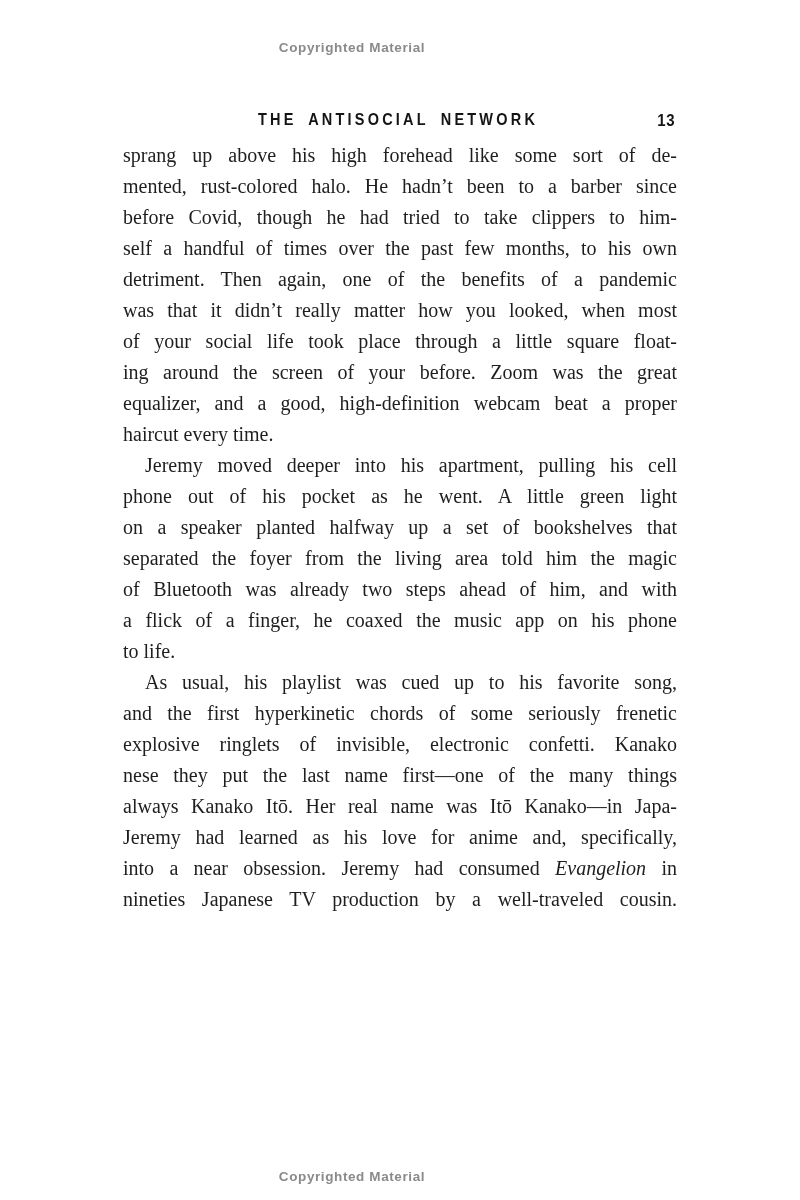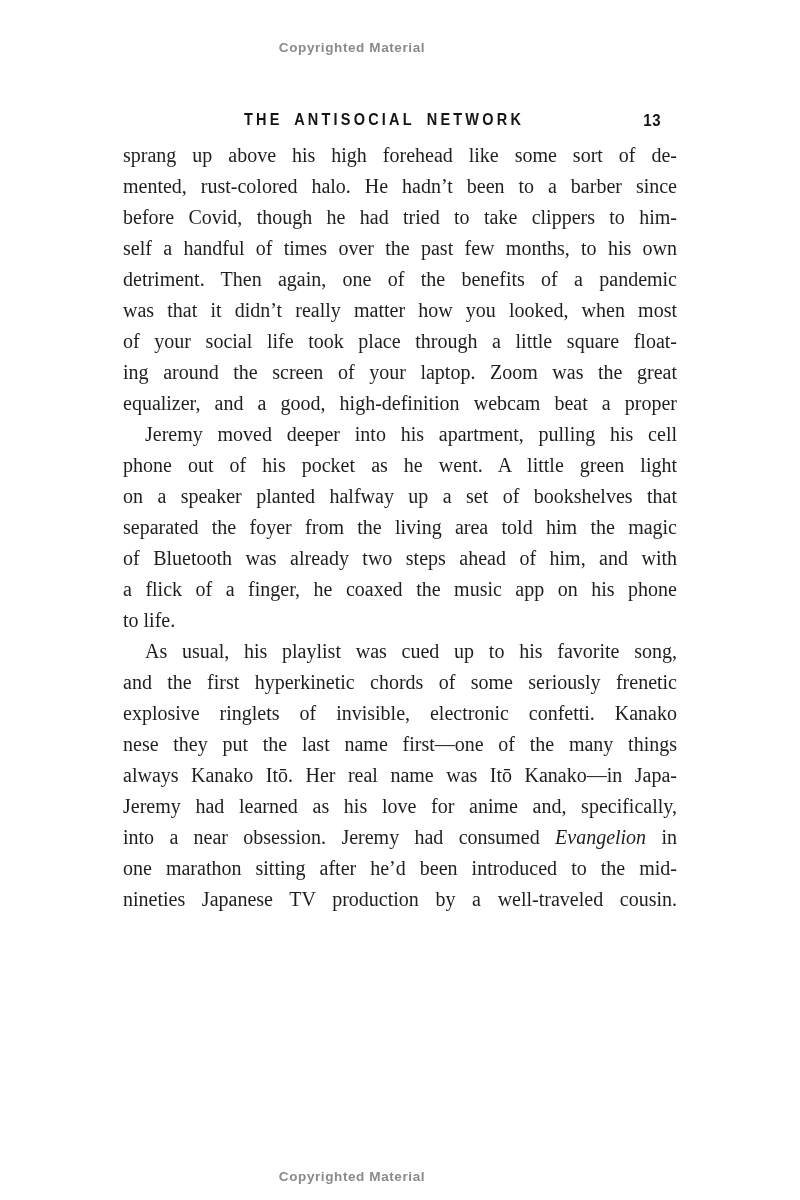"THE ANTISOCIAL NETWORK" .page-header { left: 107px -> 121px }
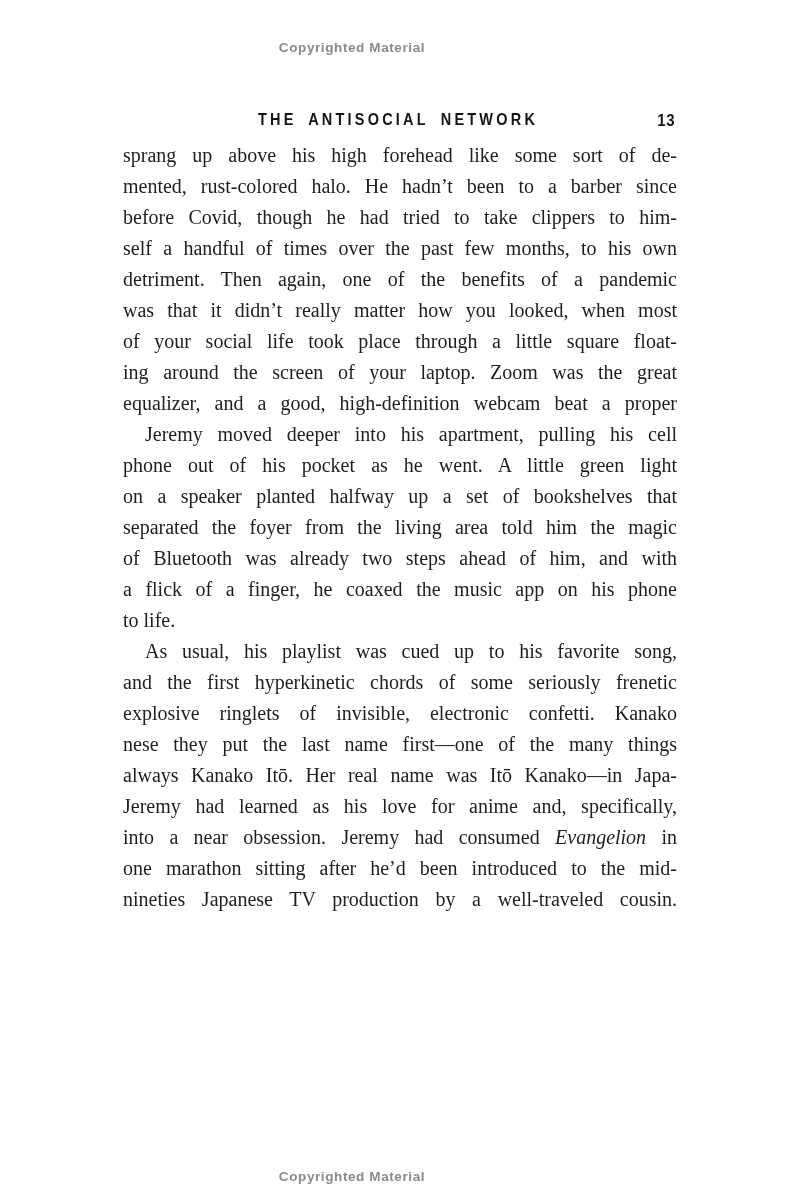"ing around the screen of" span { text: laptop -> before }
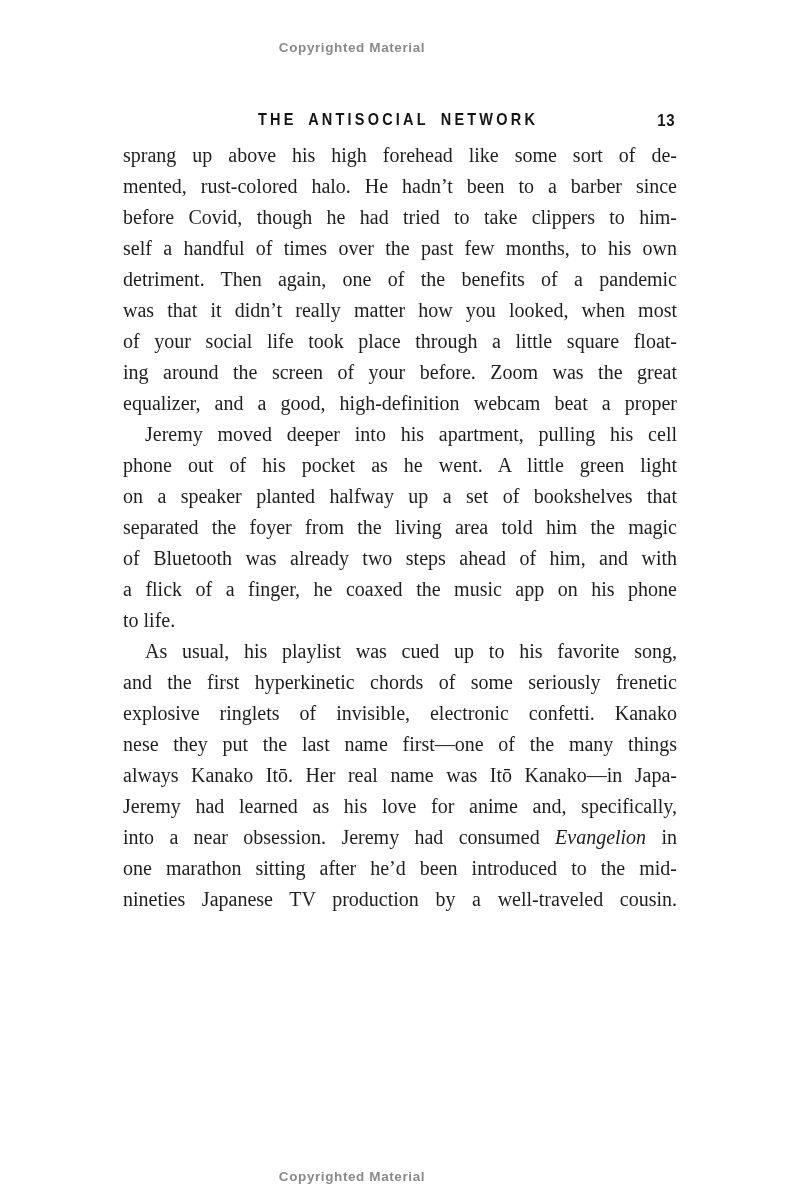"haircut every time." div.line { html: none -> <div><span>haircut every time.</span></div> }
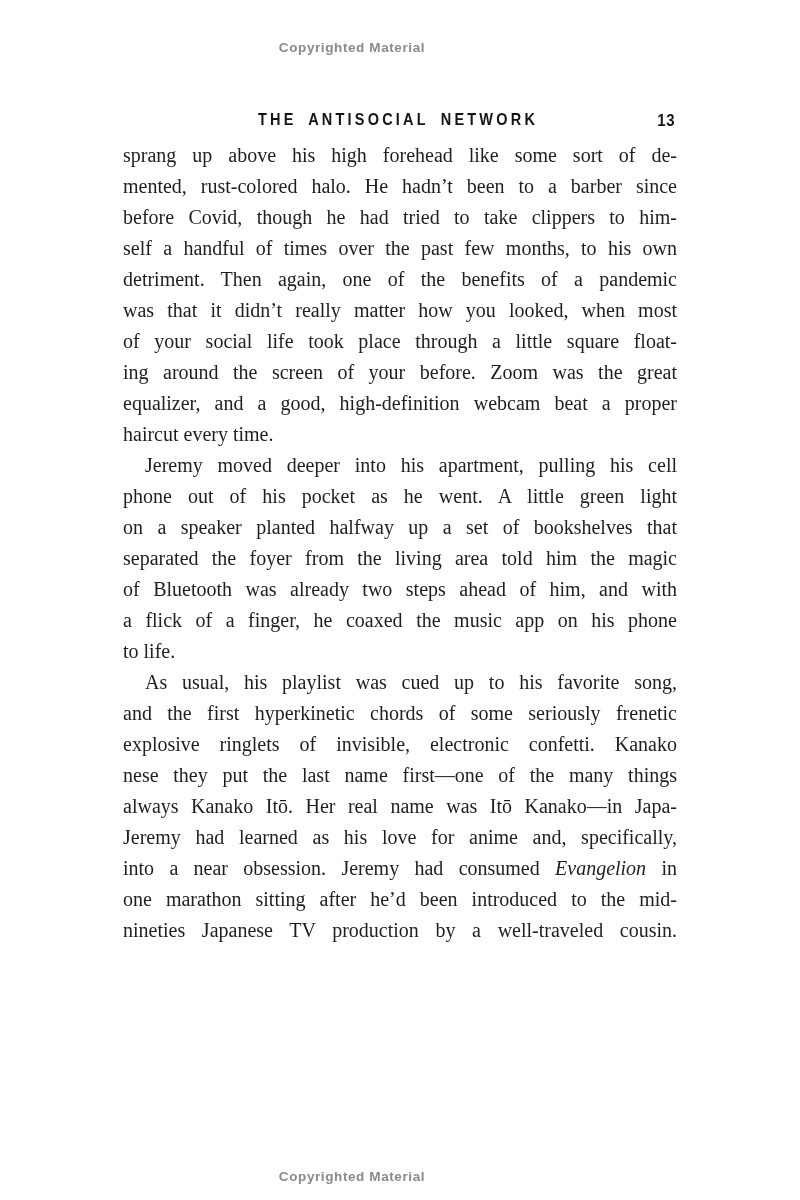"one marathon sitting after he’d" div.line { html: <div><span>one marathon sitting after he’d been introduced to the mid-</span></div> -> none }
